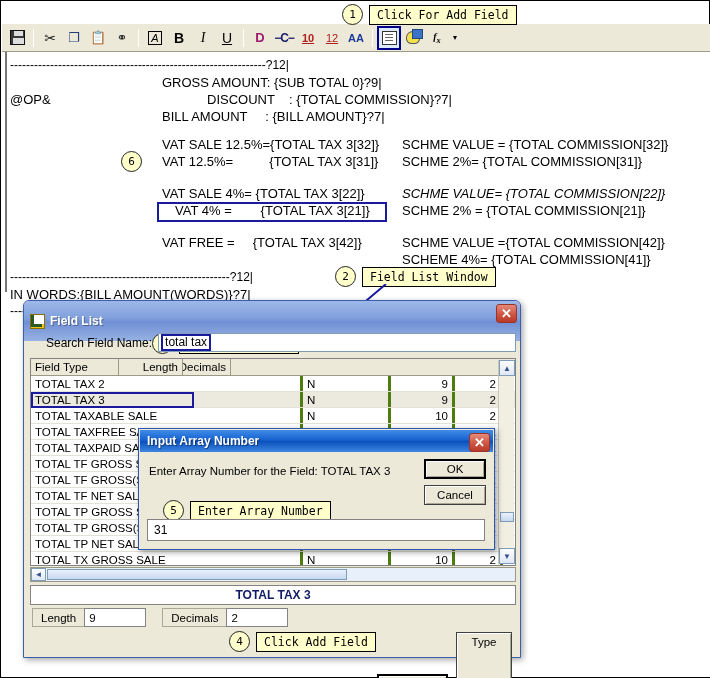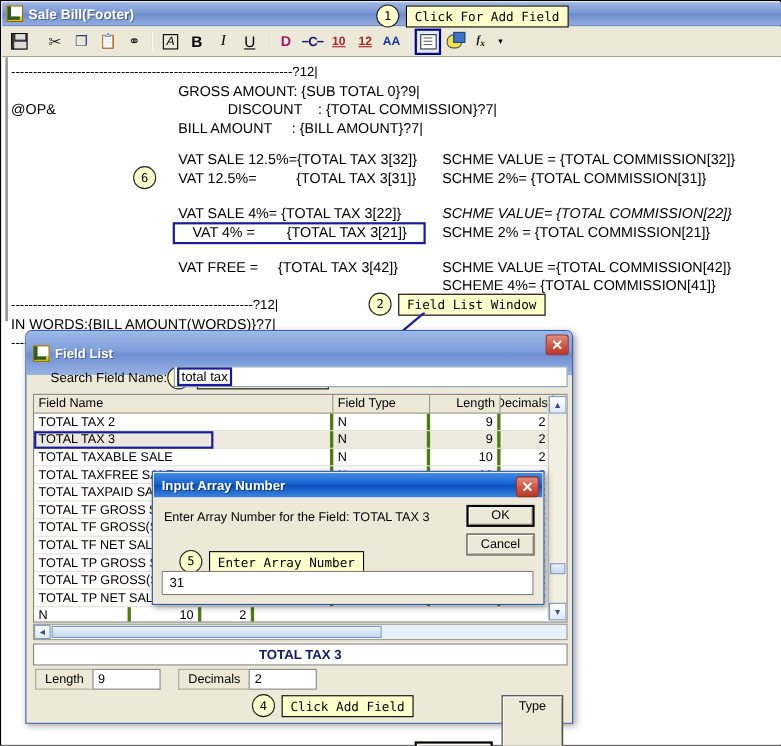"Sale Bill(Footer)" div { html: <div> <span> <span></span> <span></span> <span></span> <span></span> </span> <span>Sale Bill(Footer)</span> </div> -> none }
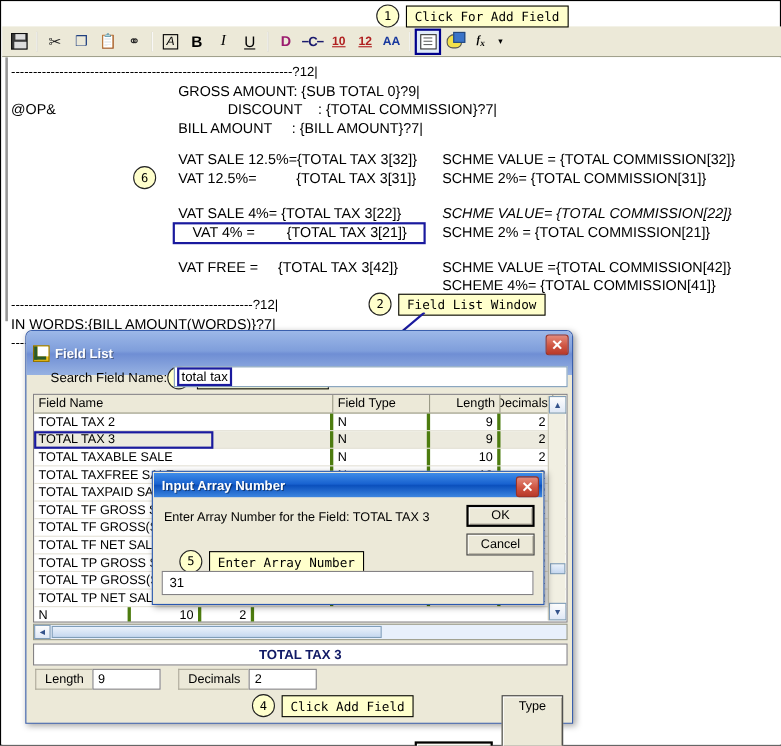"12" .ic-12 { font-weight: bold -> normal }
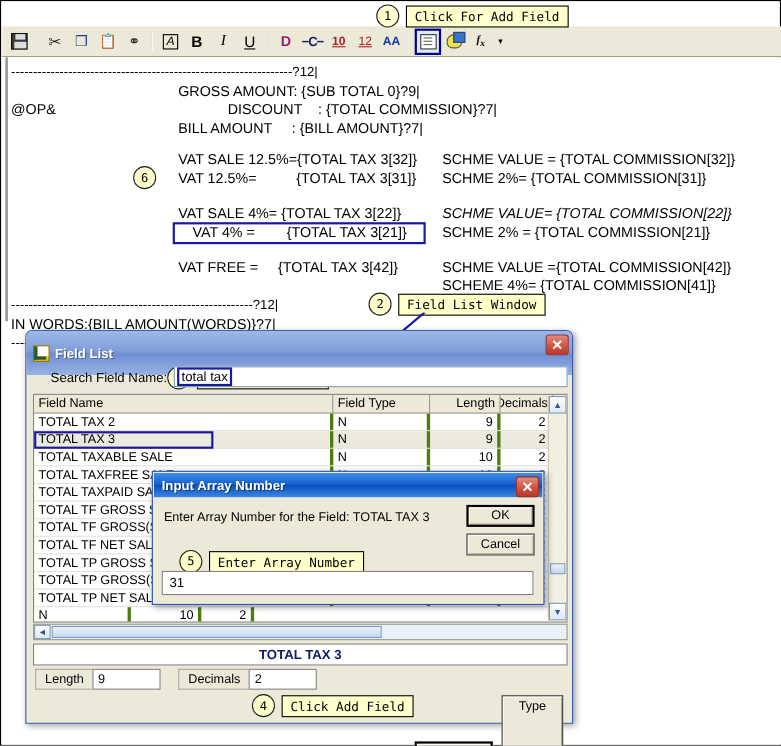"Field Name" div.hc { html: <div>Field Name</div> -> none }
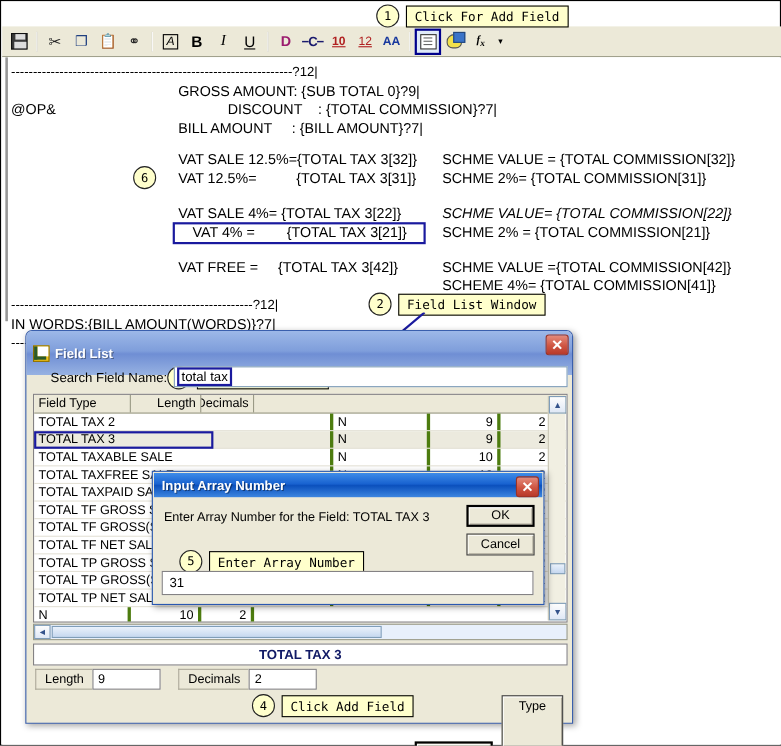"TOTAL TX GROSS SALE" div.cc { html: none -> <div>TOTAL TX GROSS SALE</div> }
